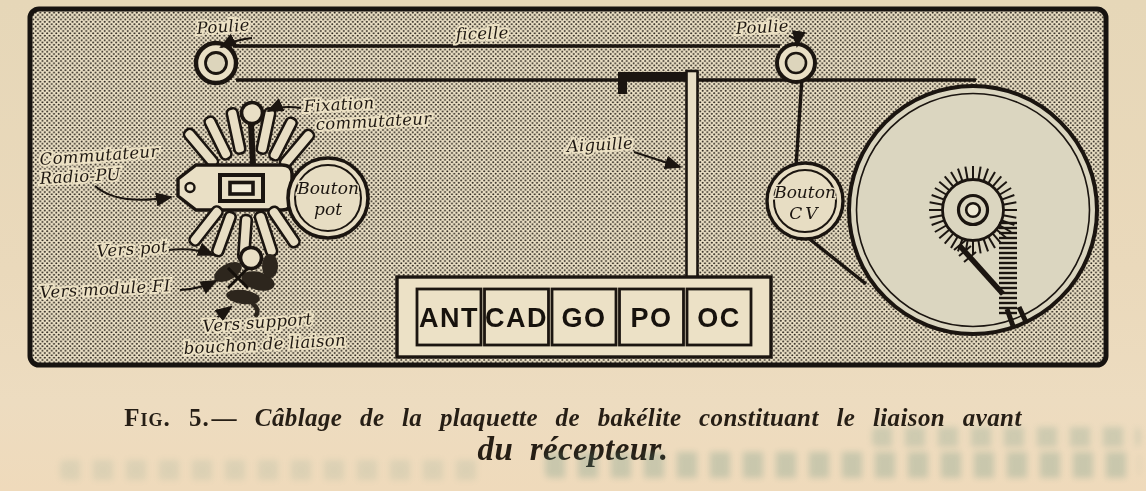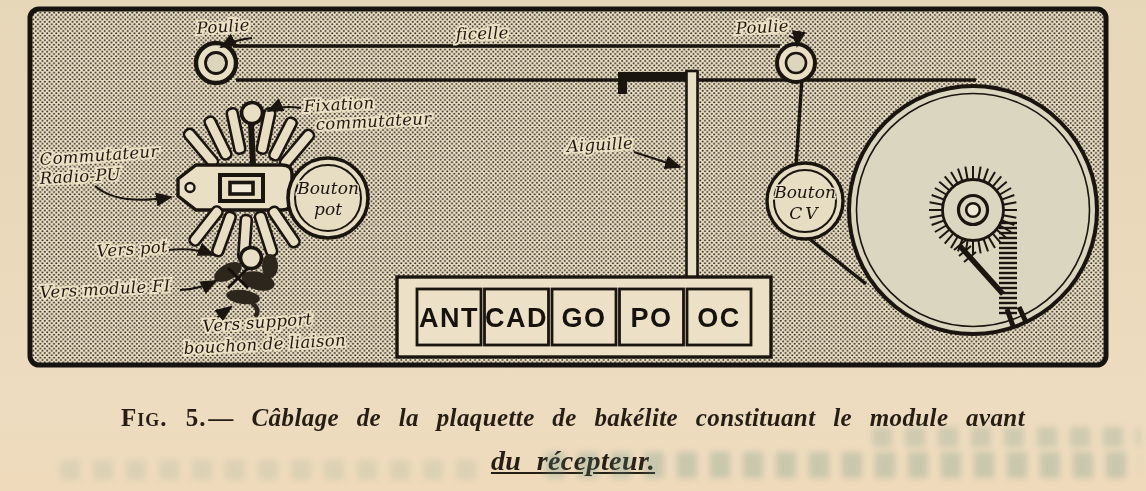"— Câblage de la plaquette" span { text: module -> liaison }
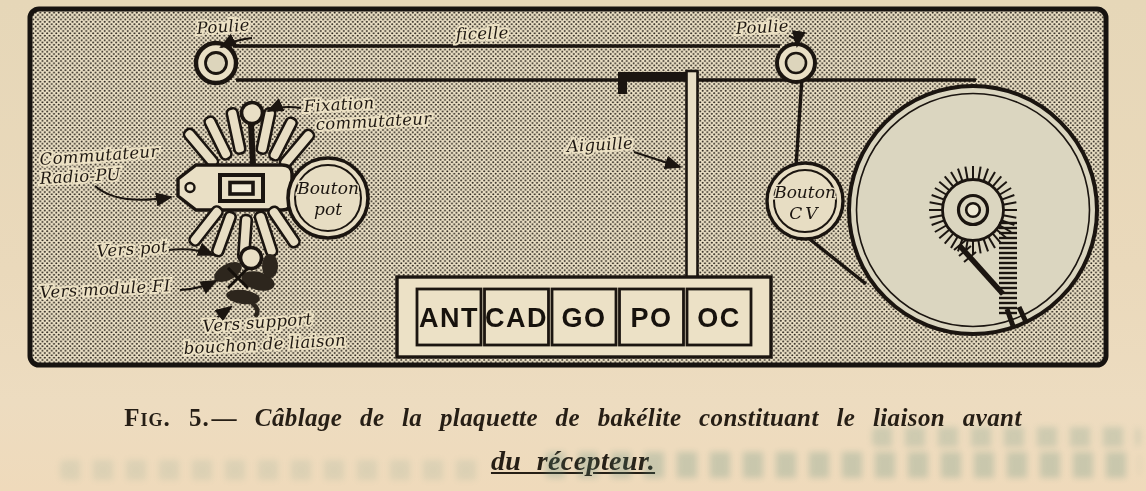"du récepteur." .cap-line2 { font-size: 28px -> 33px; margin: 12px -> 0; text-decoration: underline -> none }
